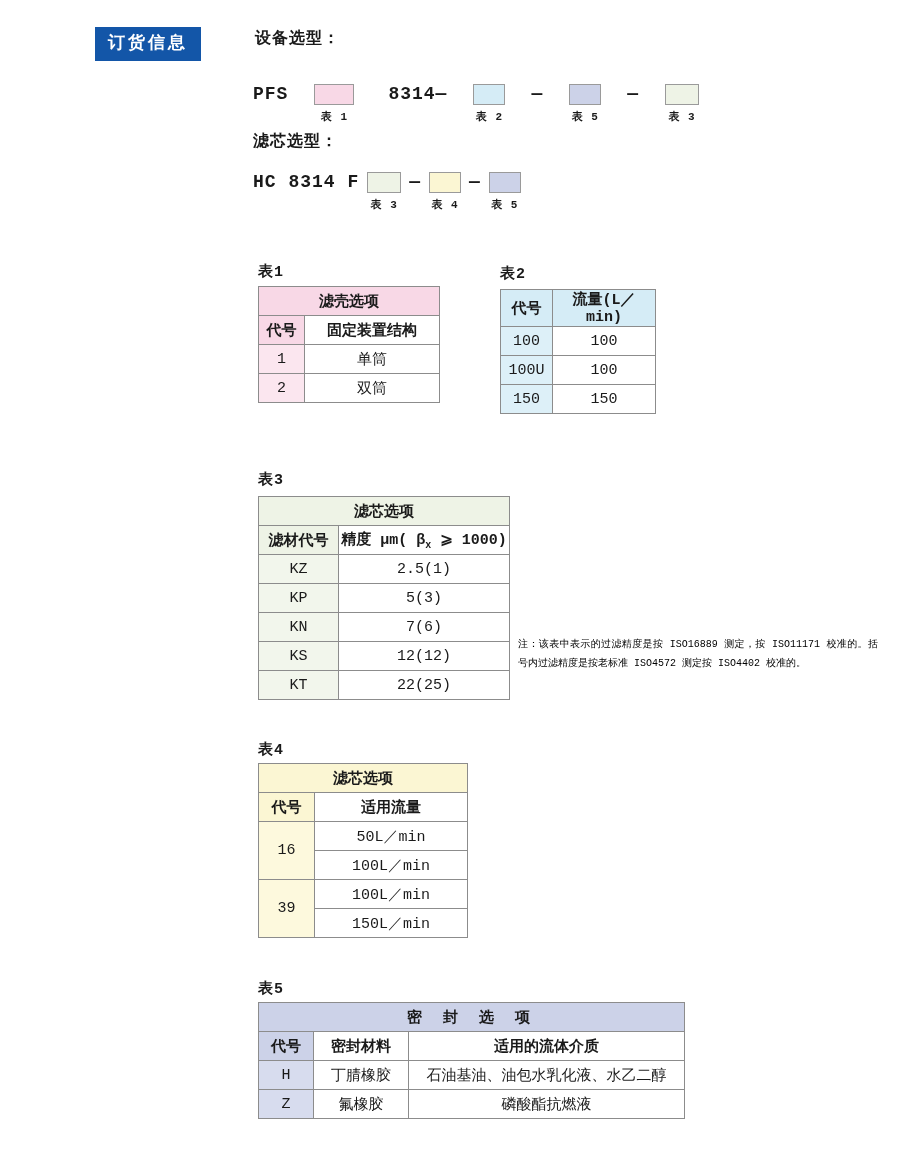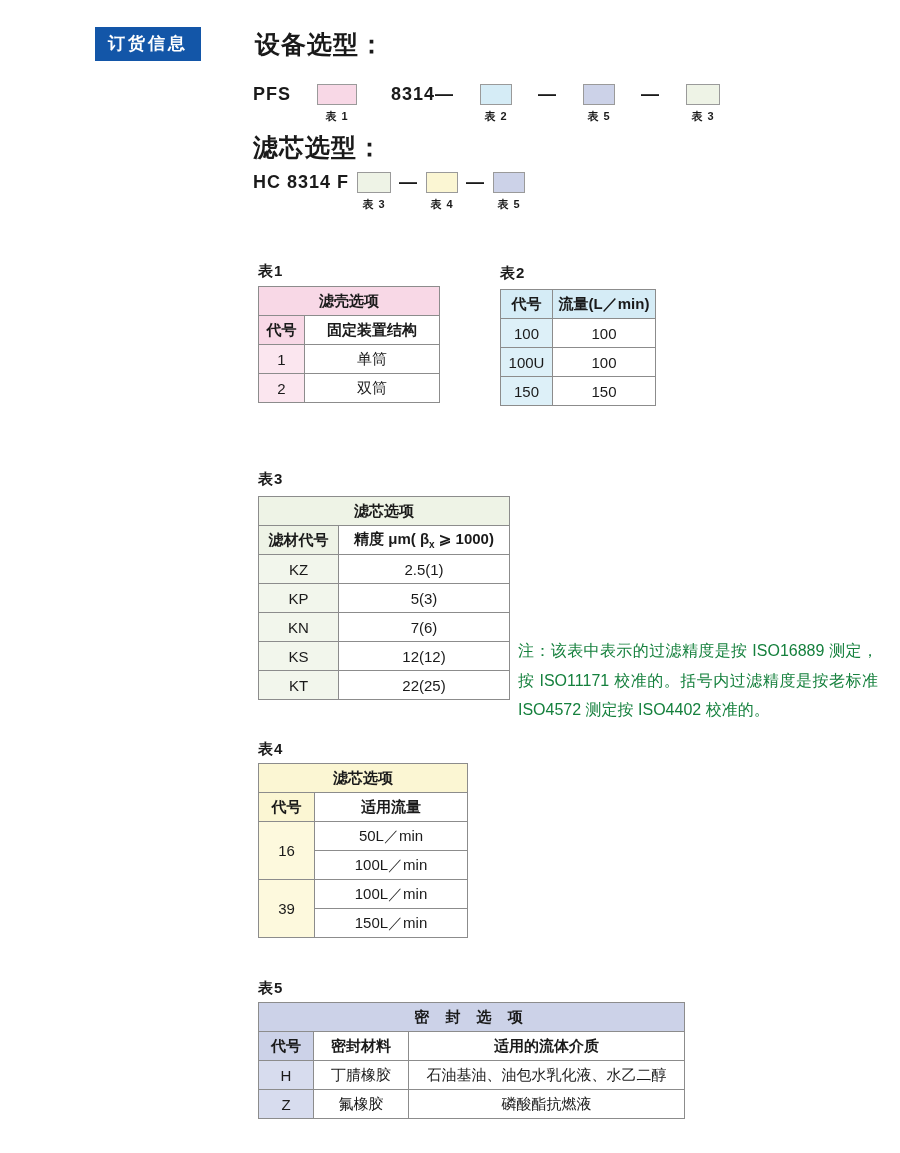"订货信息" .page { font-family: Liberation Sans, sans-serif -> Liberation Mono, monospace }
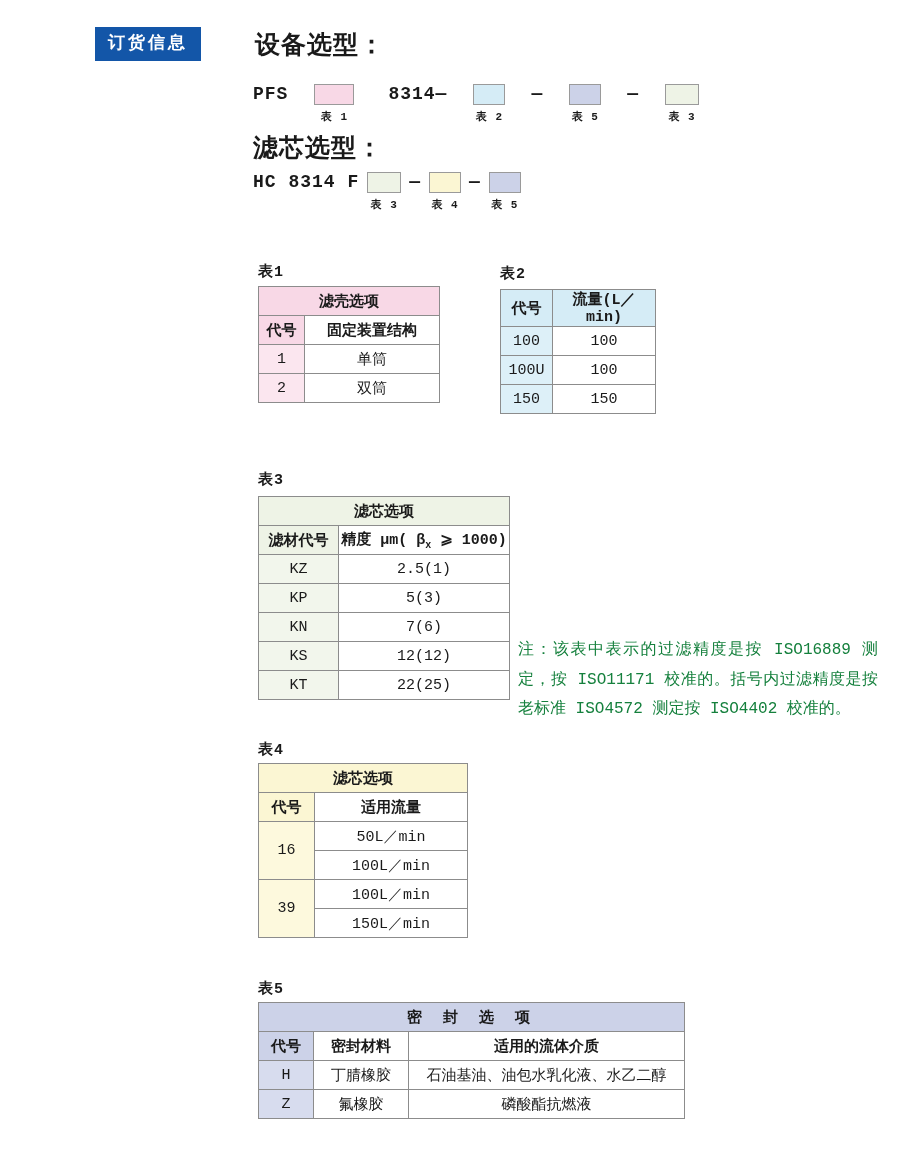"设备选型：" .h1 { font-size: 25px -> 16px }
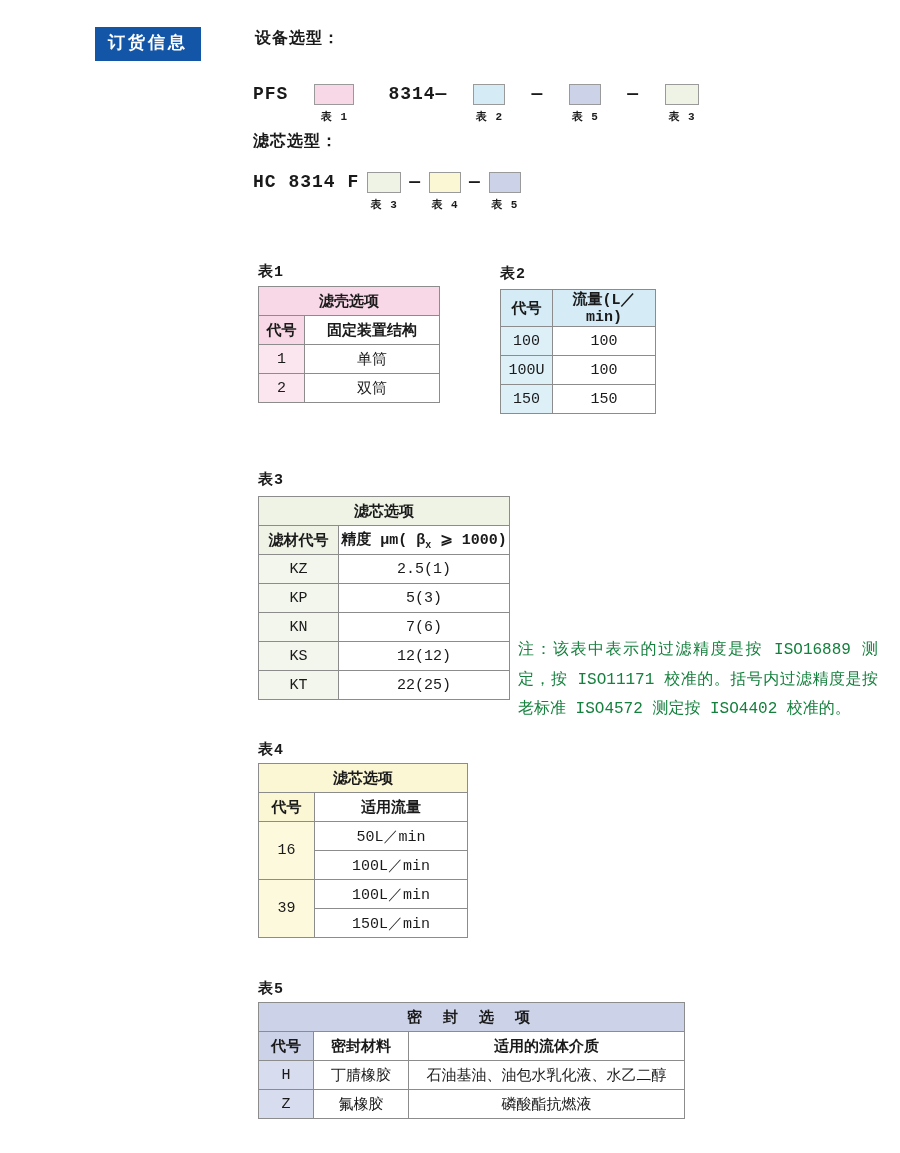"注：该表中表示的过滤精度是按 ISO16889 测定，按 ISO11171" .note { color: #15803d -> #000000; font-size: 16px -> 10px }
